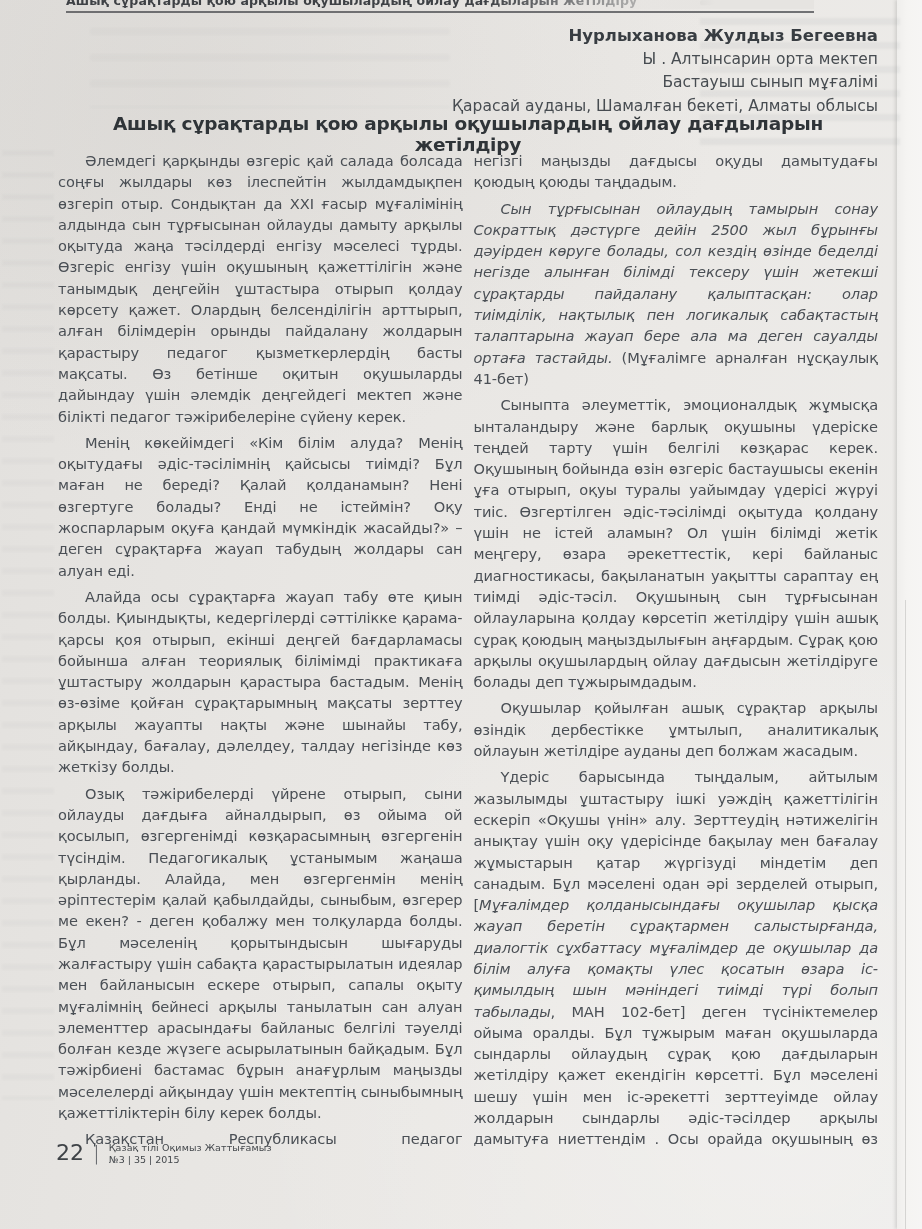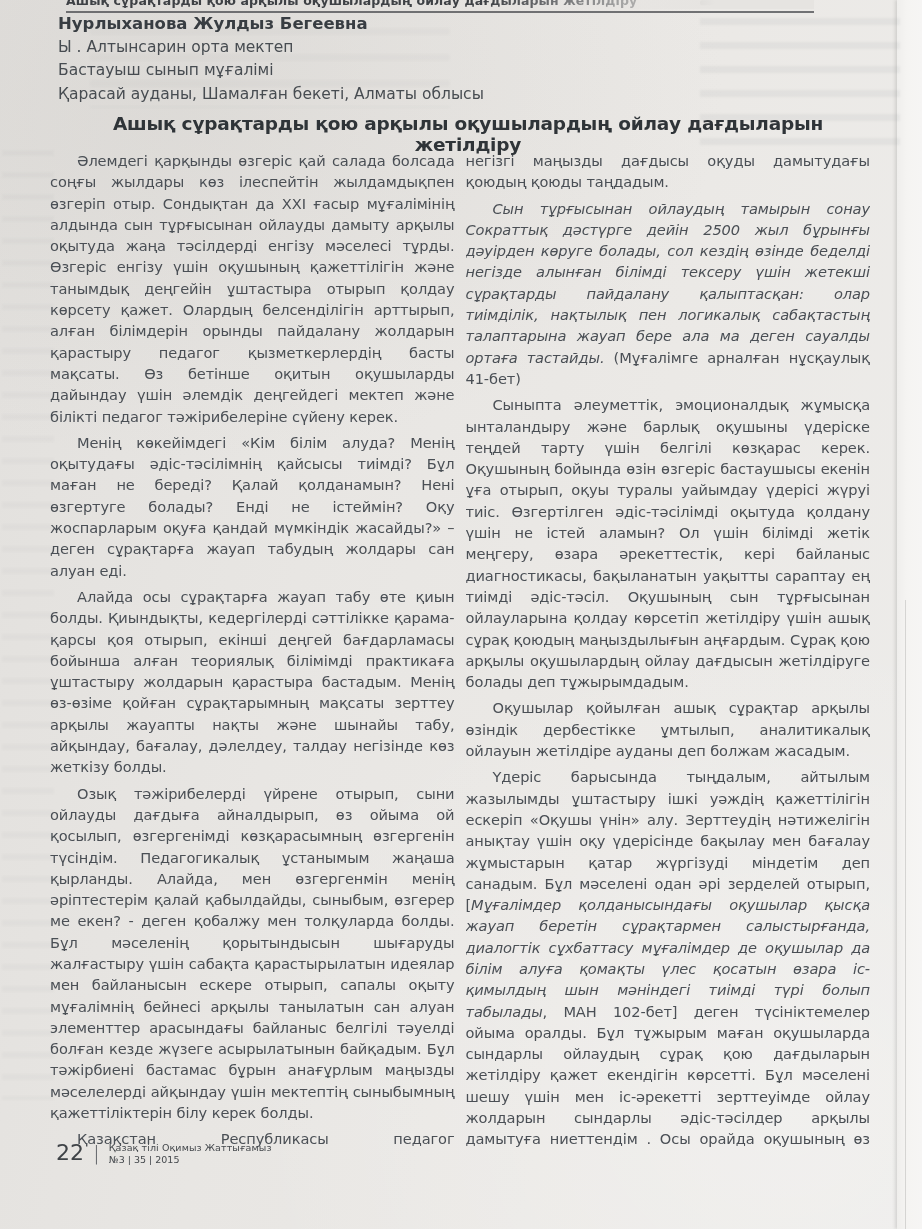"Нурлыханова Жулдыз Бегеевна" .byline { text-align: left -> right; top: 12px -> 24px }
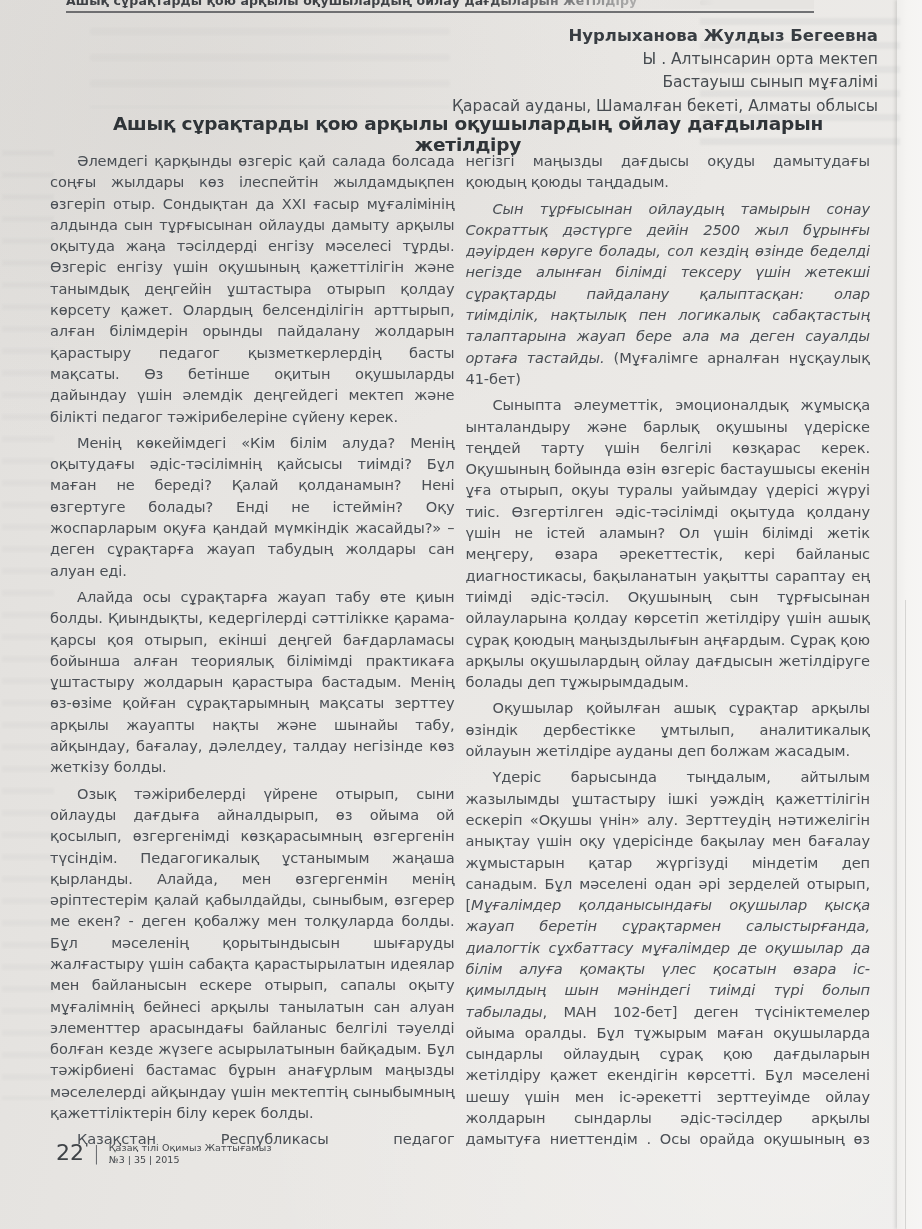"Әлемдегі қарқынды өзгеріс қай салада" .columns { left: 50px -> 58px }
